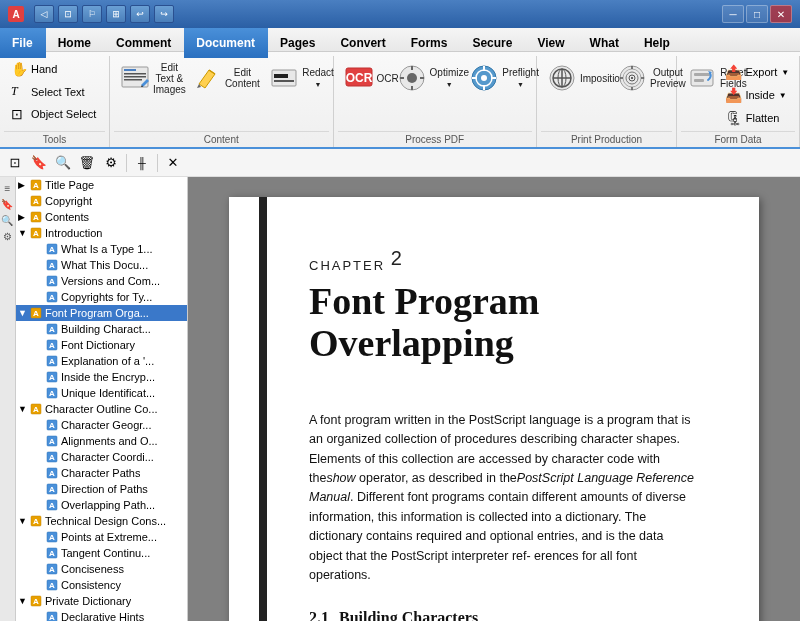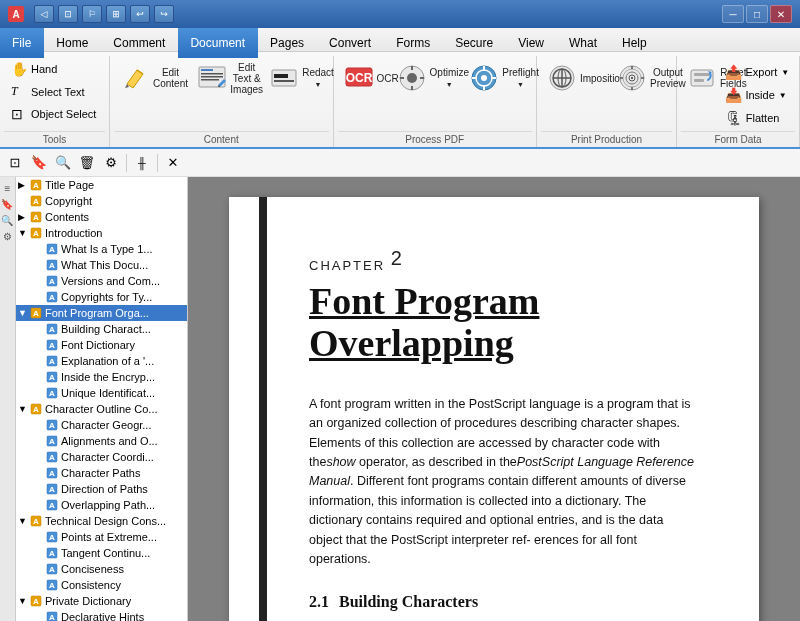"File" .menu-item { font-weight: none -> bold }
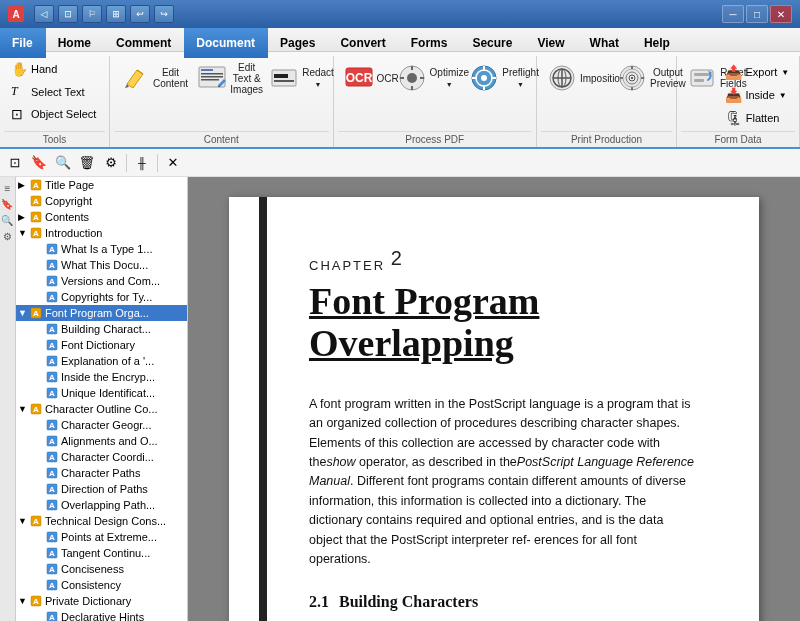"Edit Content" div.ribbon-btn { order: before "Edit Text &" -> after "Edit Text &" }
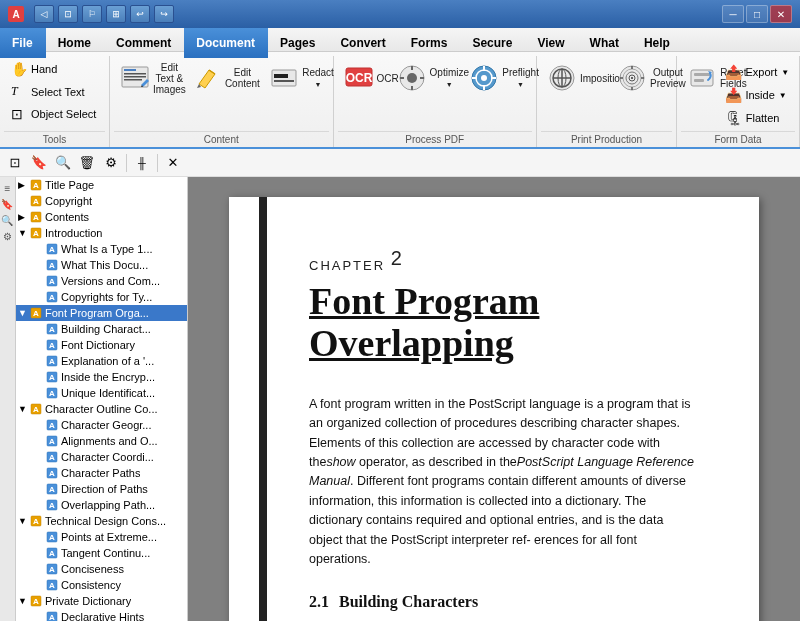"Font Program" .chapter-title { margin-bottom: 30px -> 46px; text-decoration: underline -> none }
